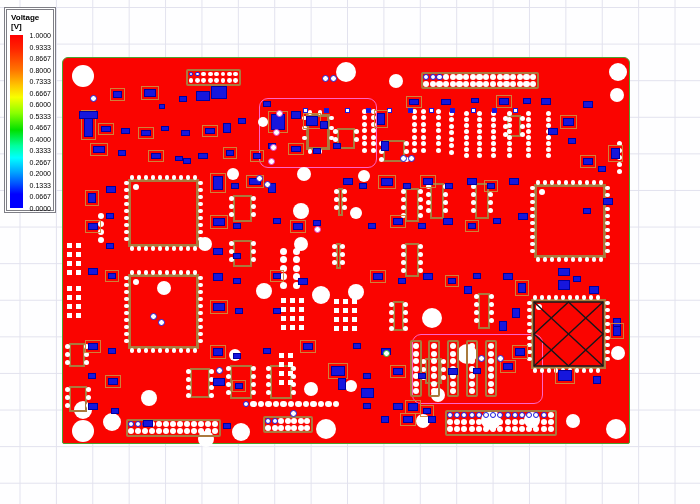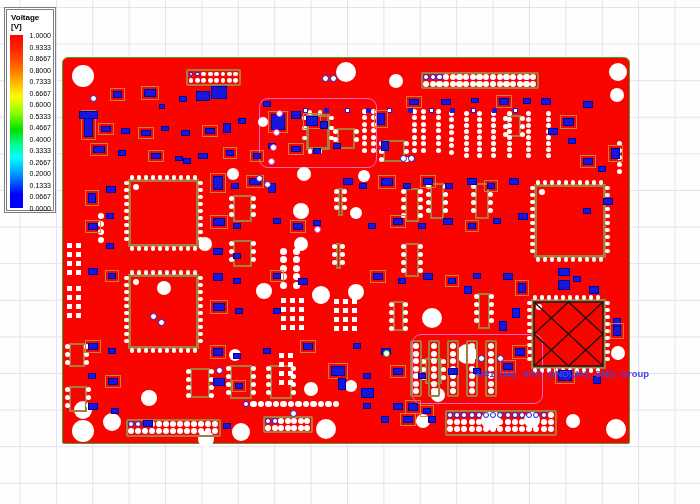"U41_U41_VCC_GND\U41_GND_Group" div { html: <div>U41_U41_VCC_GND\U41_GND_Group</div> -> none }
